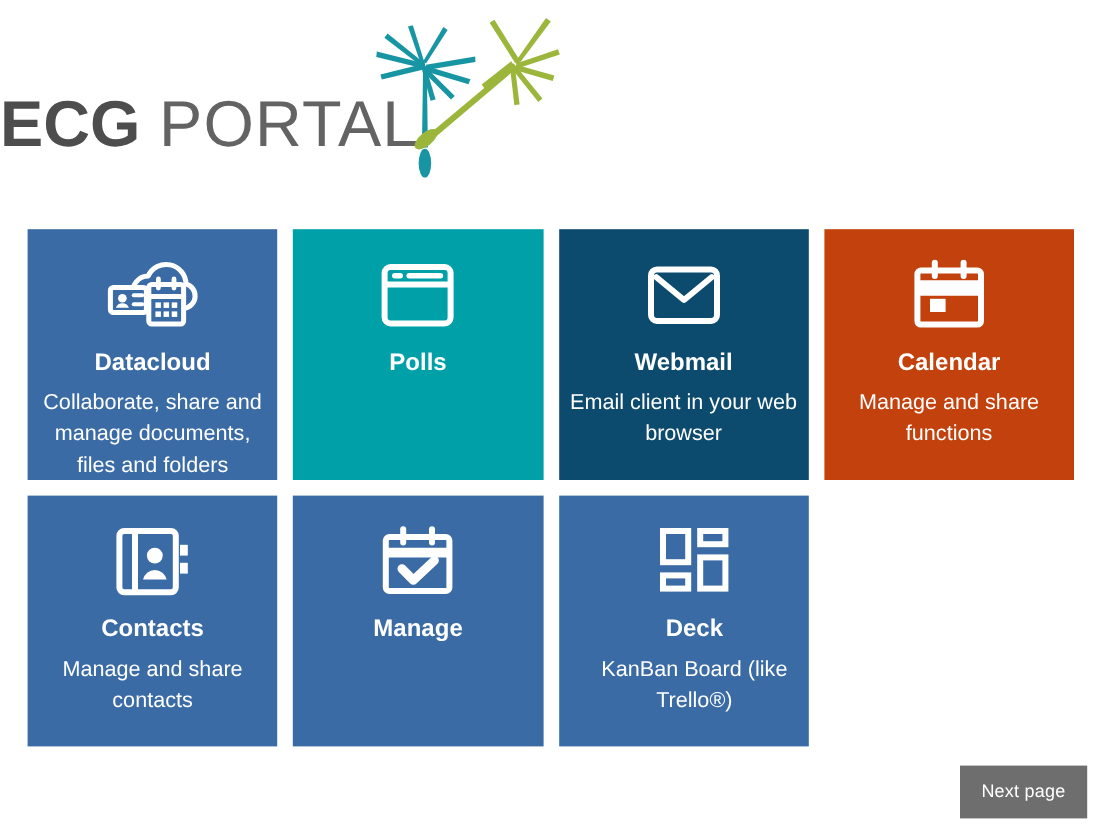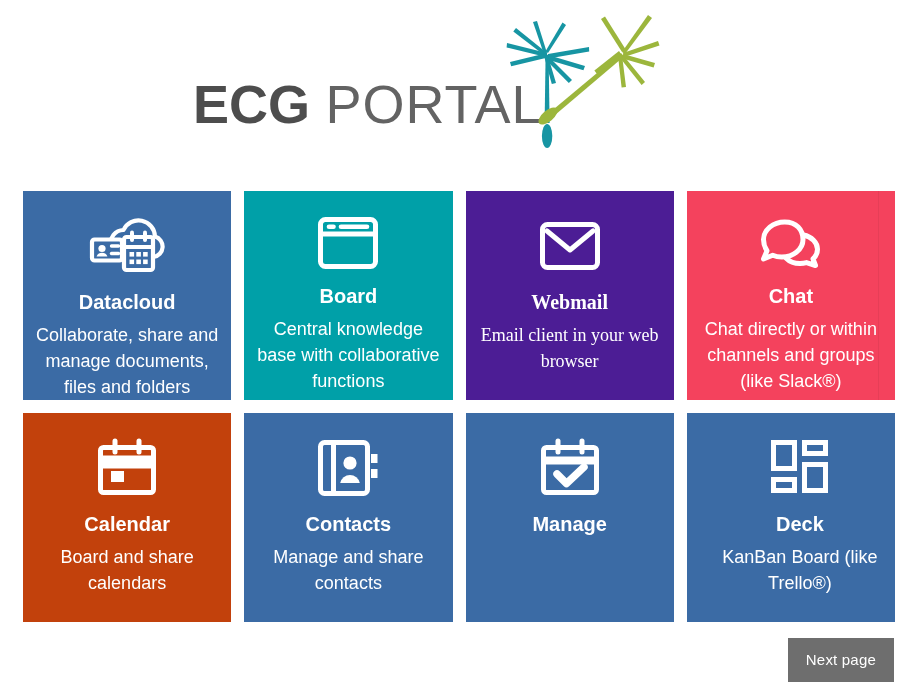"ECG PORTAL" .header { justify-content: center -> none; padding-left: 20px -> none }
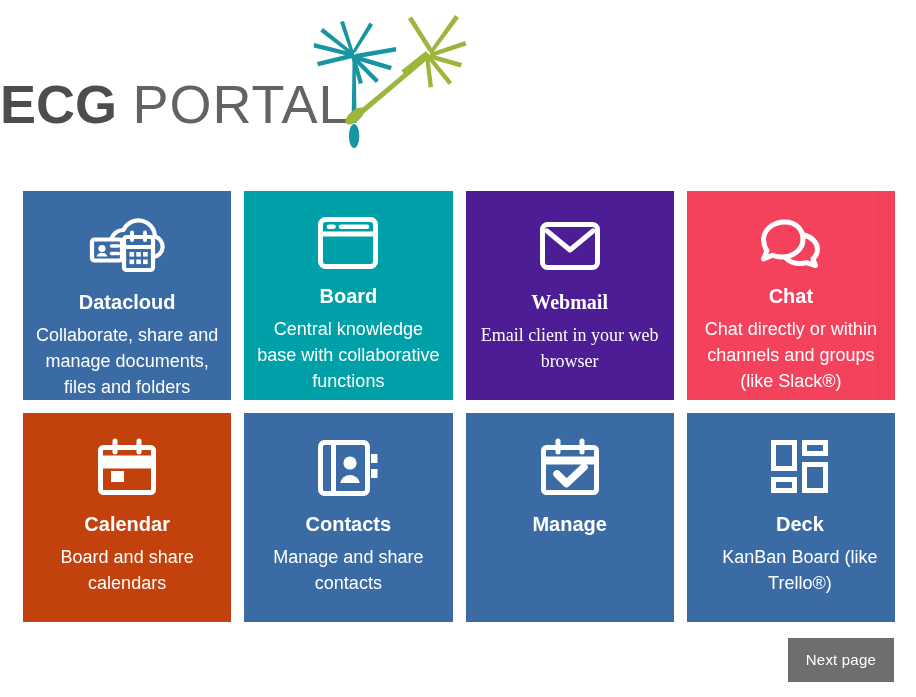"Board" span.tile-title { text: Board -> Polls }
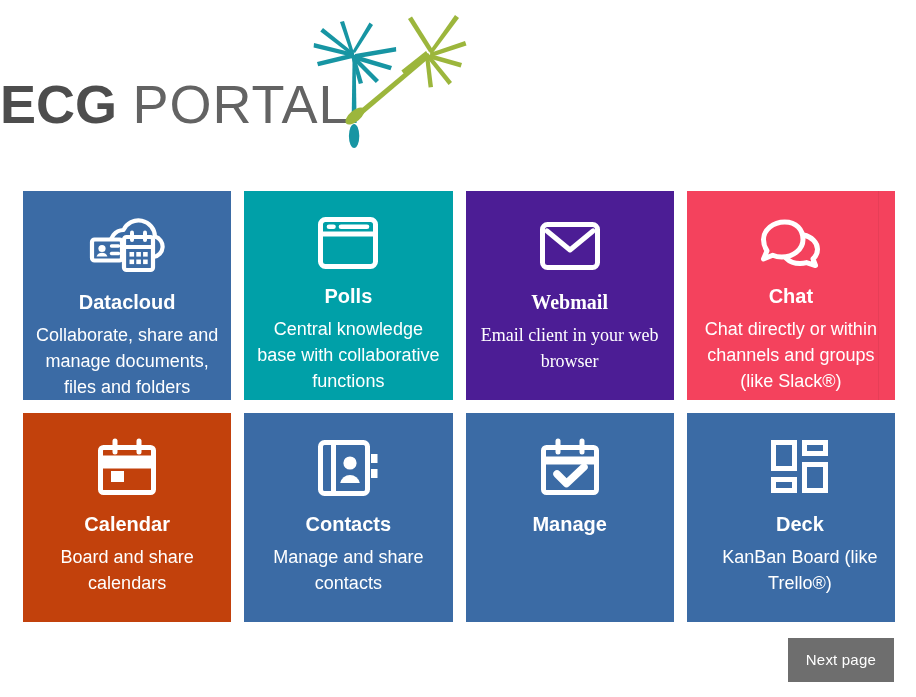"Webmail" a.tile { background: #4c1d95 -> #0c4a6e; font-family: Liberation Serif, serif -> none }
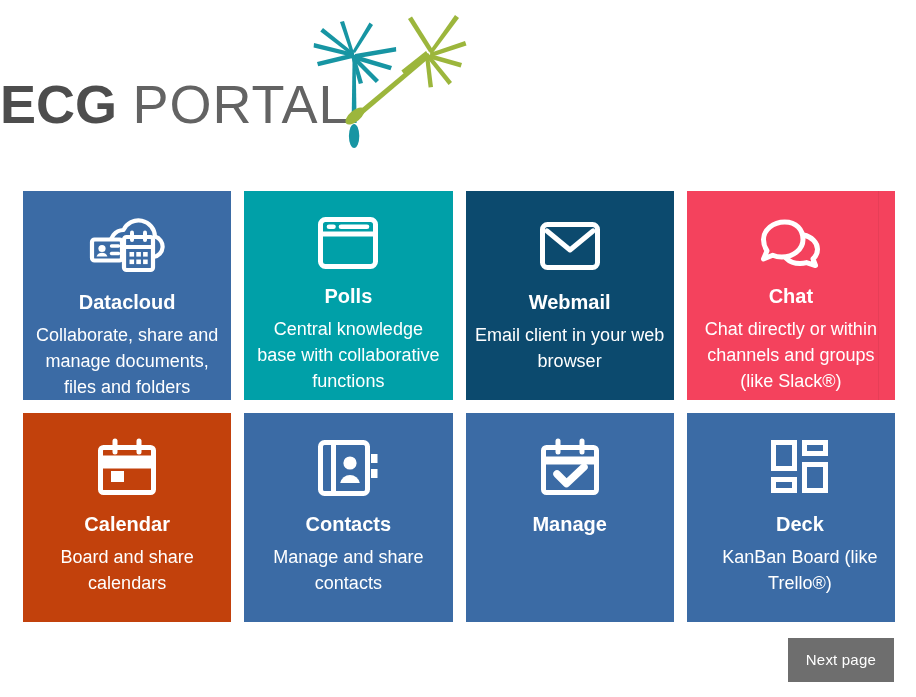"Chat" a.tile { html: <a> <span></span> <span> <svg> <path></path> <path></path> </svg> </span> <span>Chat</span> <span>Chat directly or within channels and groups (like Slack®)</span> </a> -> none }
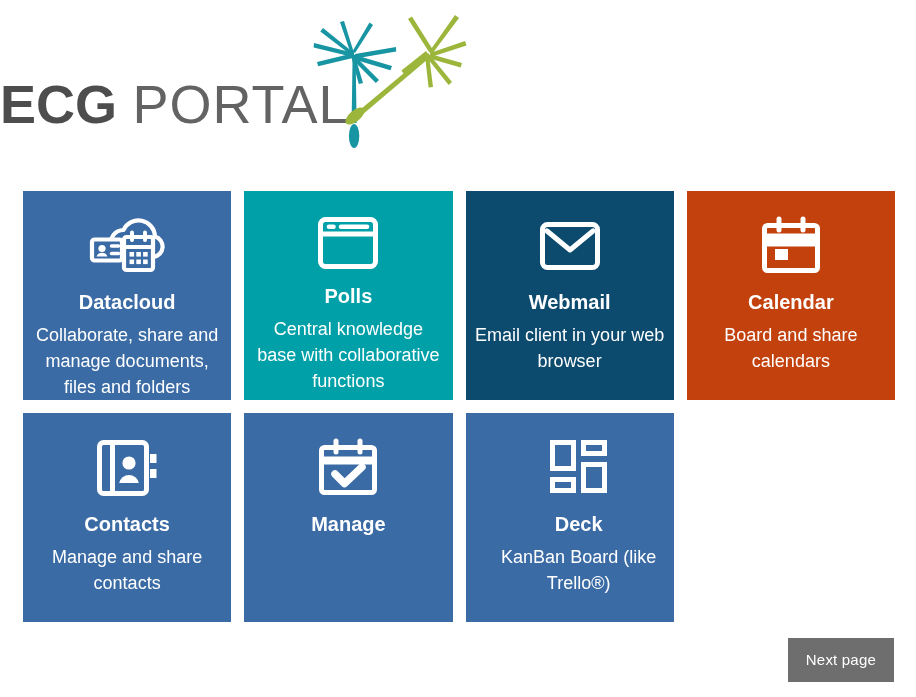"Central knowledge base with" span.tile-desc { html: <span>Central knowledge base with collaborative functions</span> -> none }
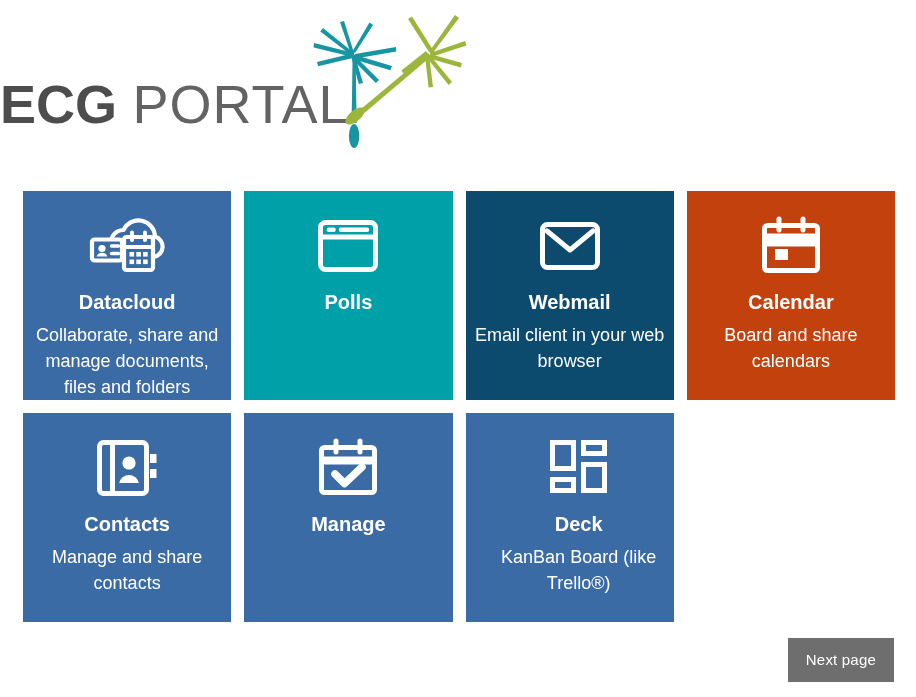"Board and share calendars" span.tile-desc { text: Board and share calendars -> Manage and share functions }
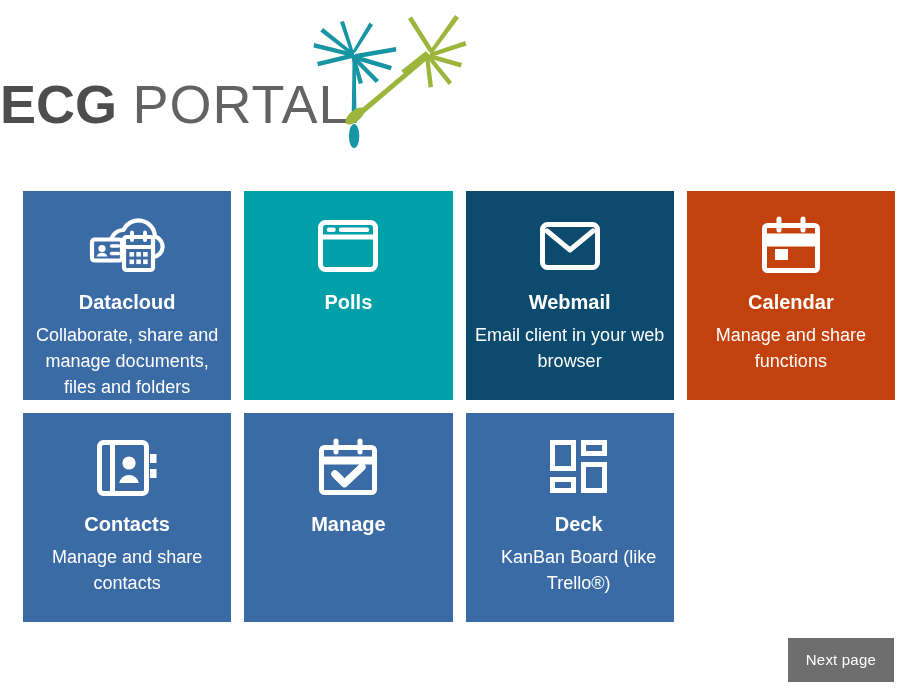"Next page" .footer { padding-right: 22px -> 10px }
